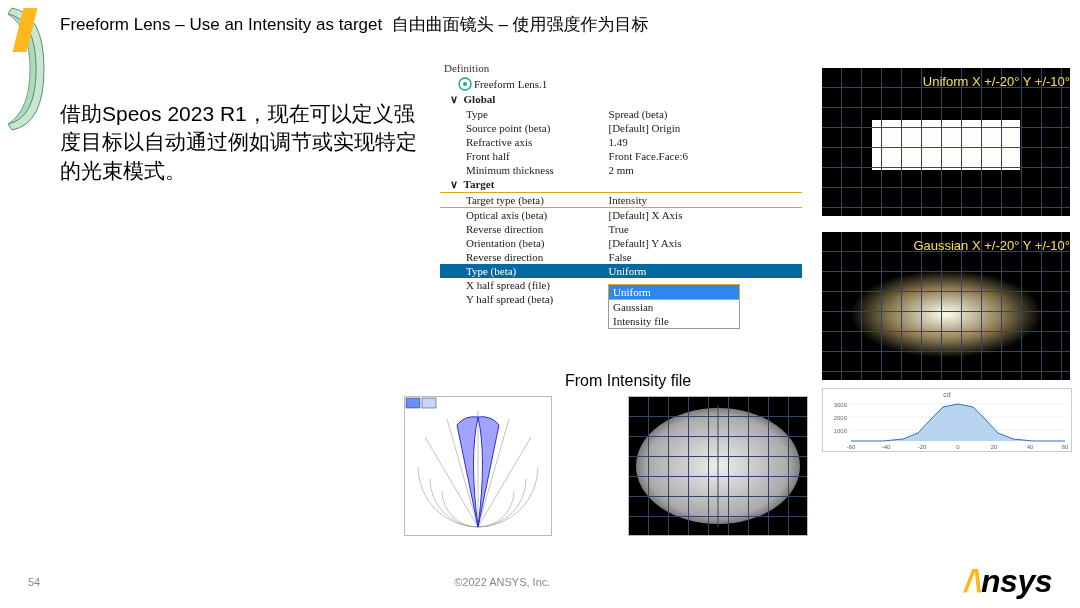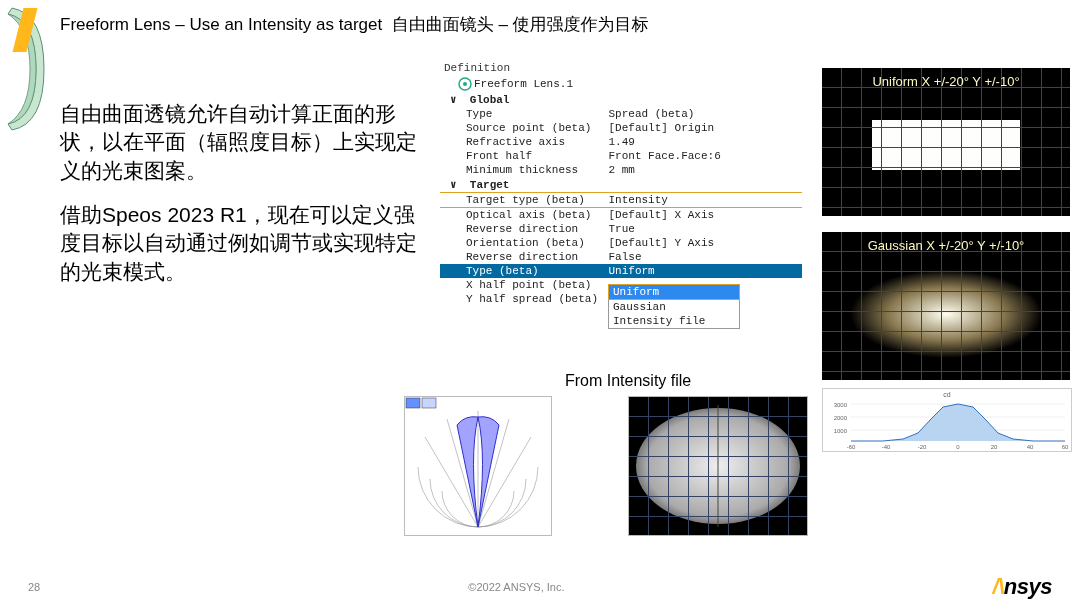"Definition" .defpanel { font-family: Liberation Mono, monospace -> Liberation Serif, serif }
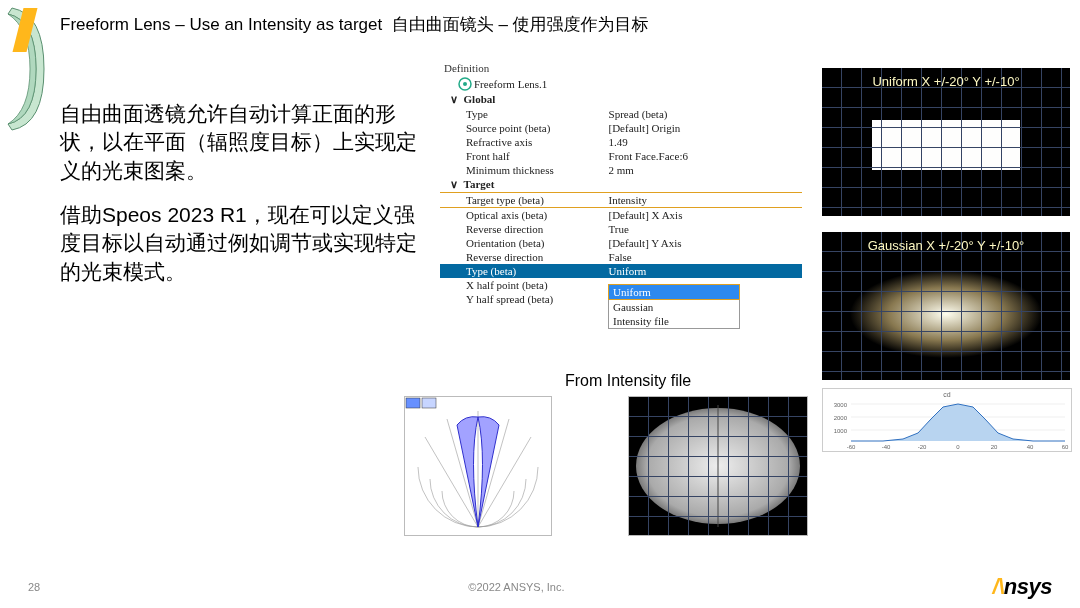"Uniform X +/-20° Y +/-10°" .rimg .cap { color: #fef9c3 -> #fde047; text-align: center -> right }
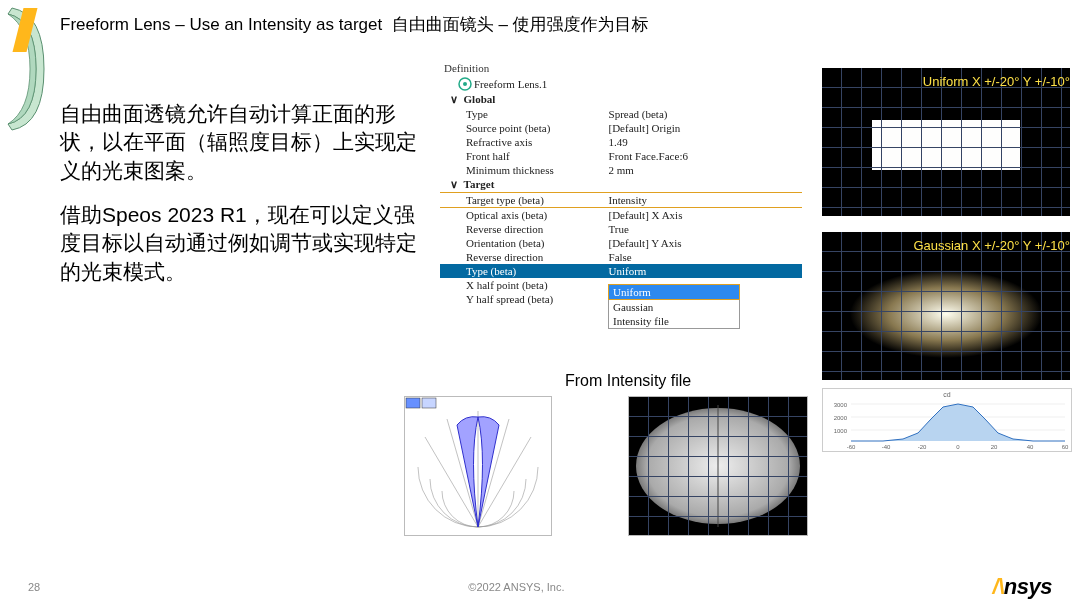"自由曲面透镜允许自动计算正面的形状，以在平面（辐照度目标）上实现定义的光束图案。" p { html: <p>自由曲面透镜允许自动计算正面的形状，以在平面（辐照度目标）上实现定义的光束图案。</p> -> none }
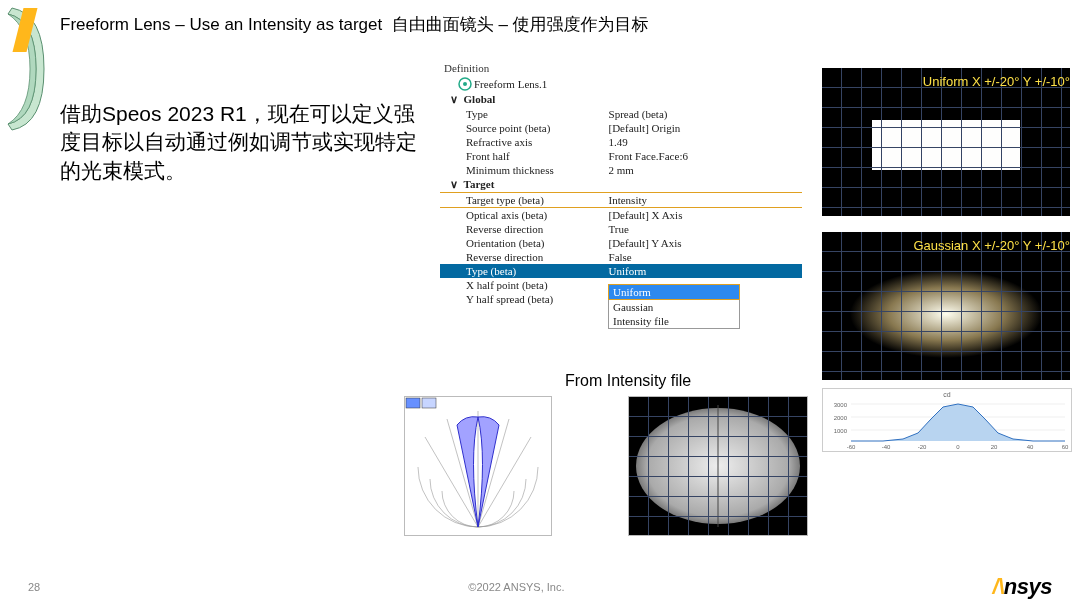"X half point (beta)" td { text: point (beta -> spread (file }
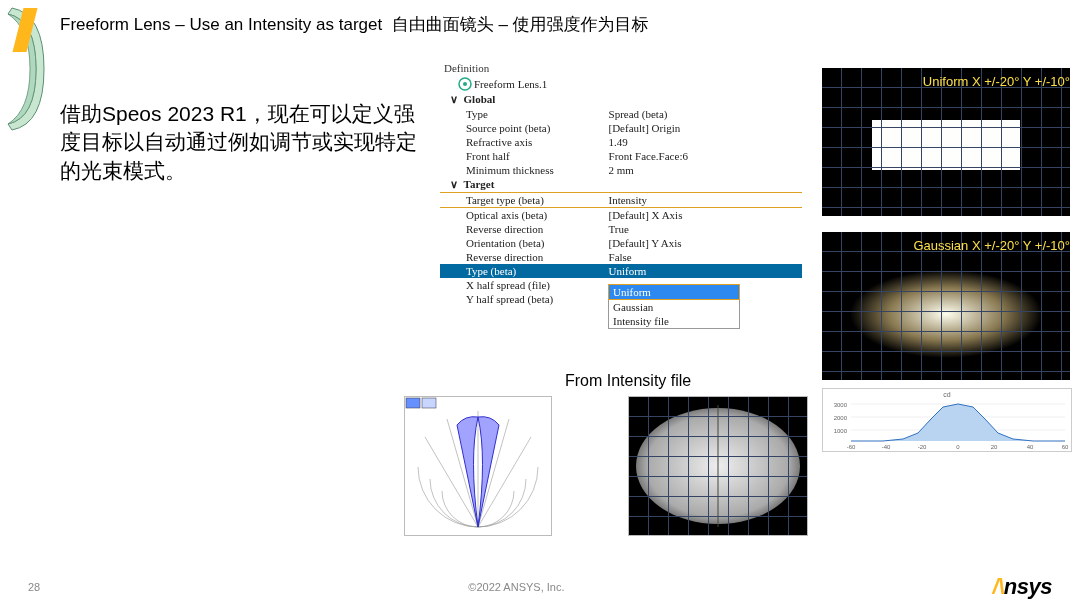"28" span { text: 28 -> 54 }
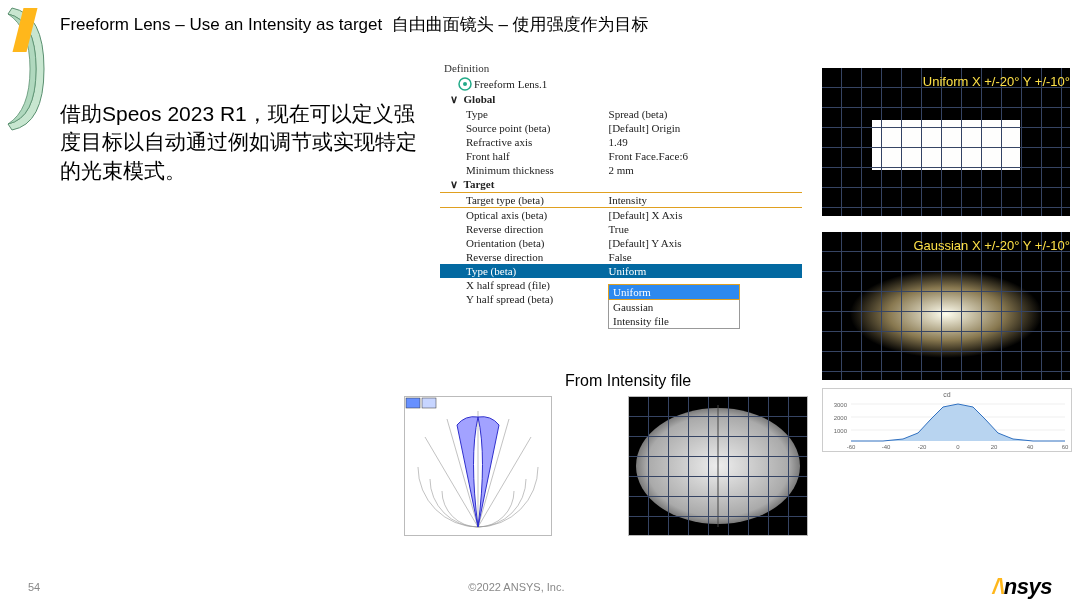"/\nsys" .logo { font-size: 22px -> 32px }
